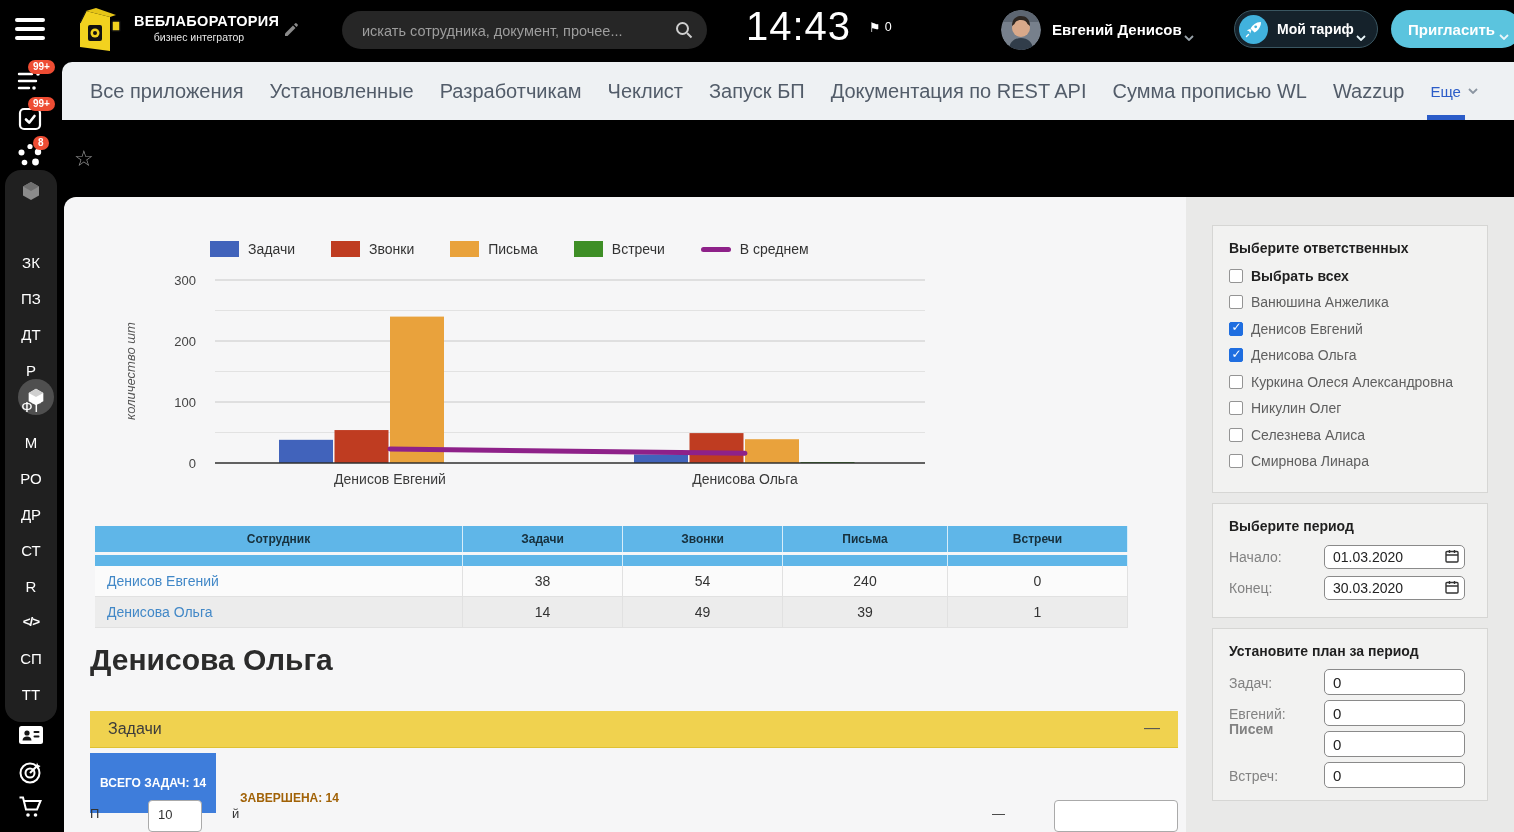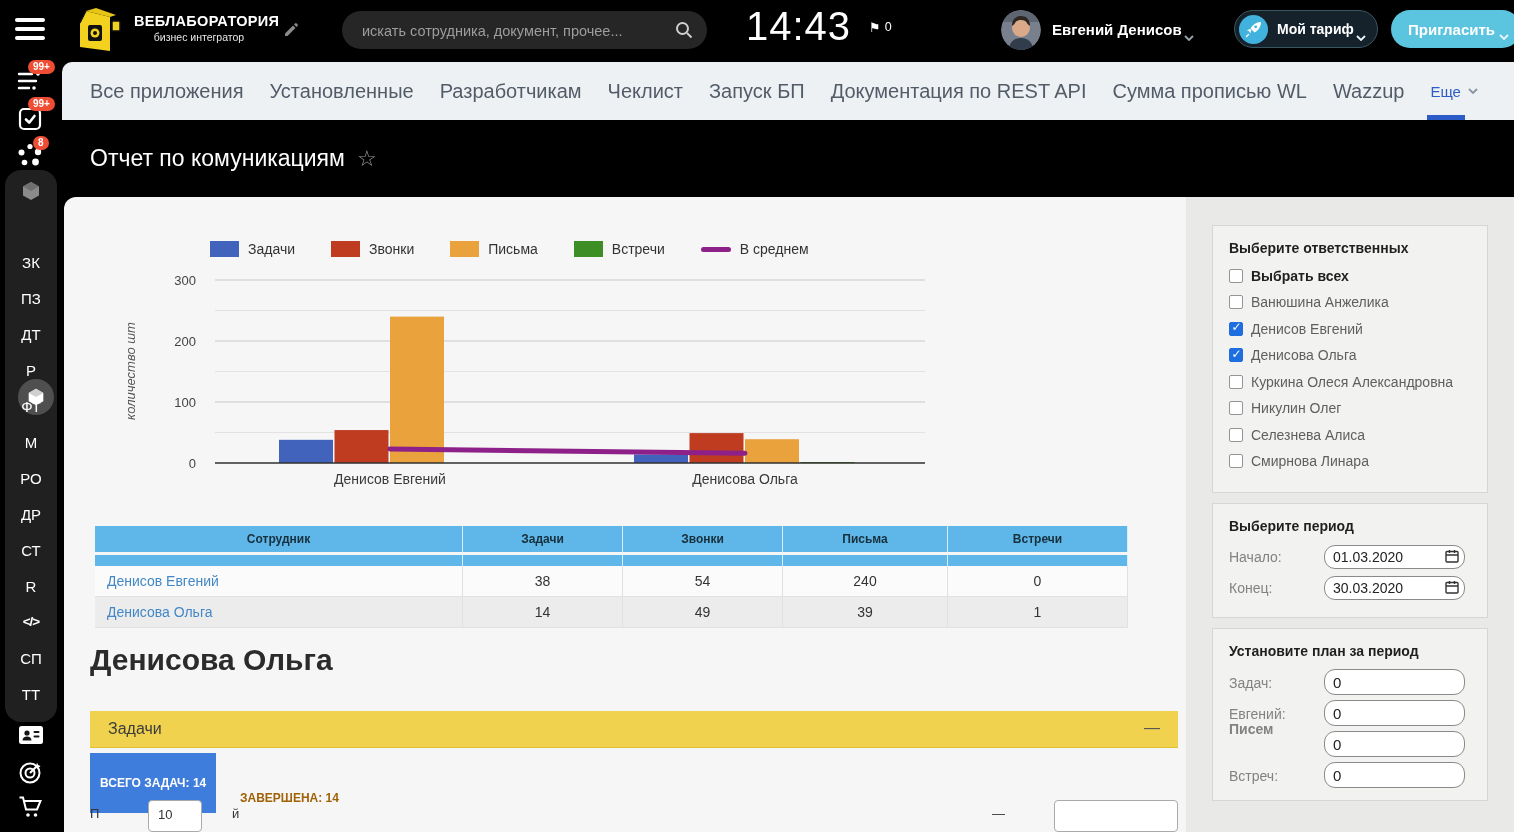"Отчет по комуникациям" span { html: <span>Отчет по комуникациям</span> -> none }
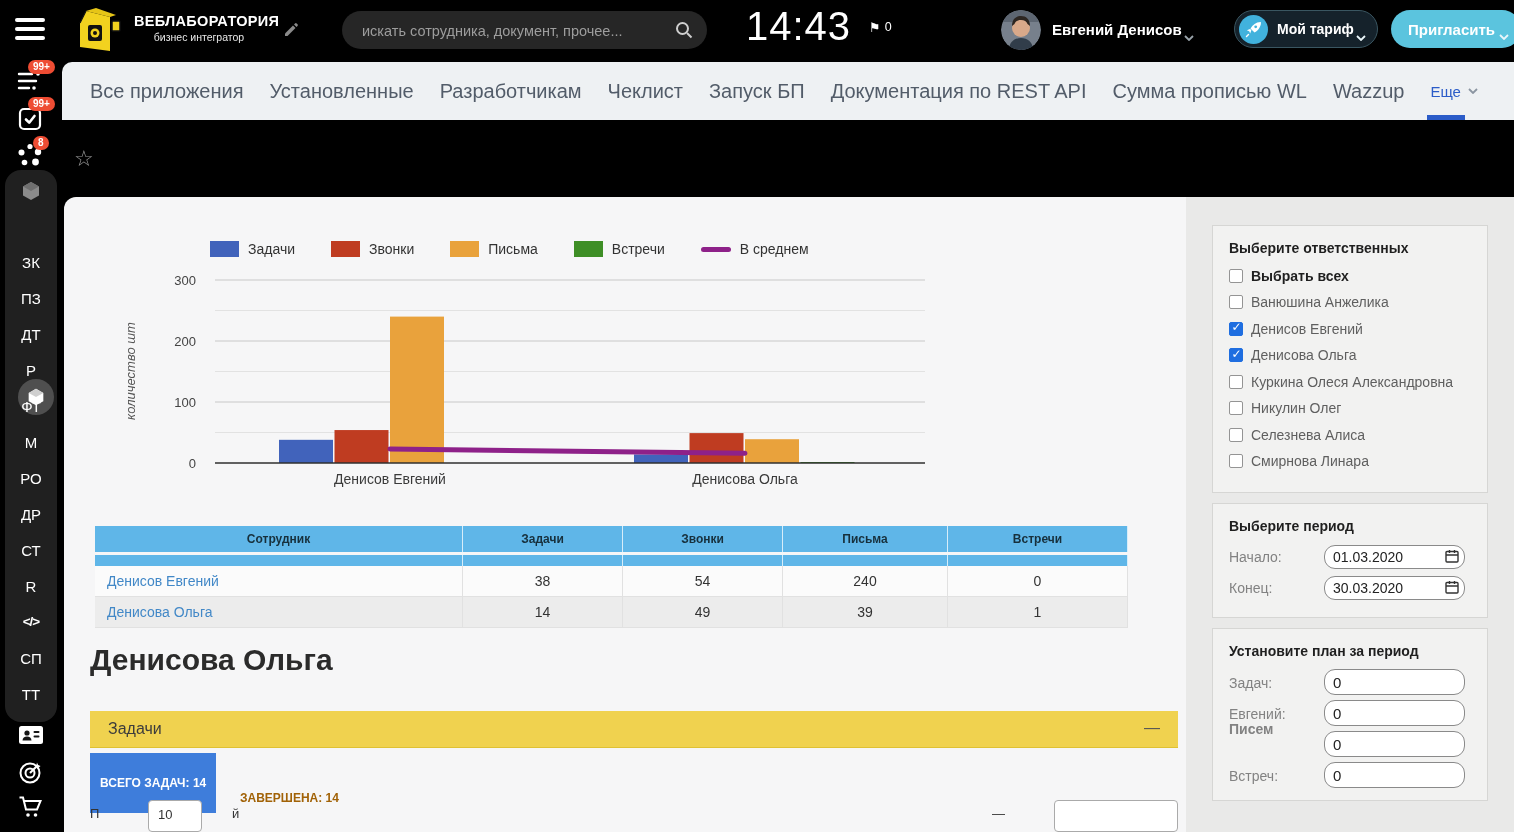"01.03.2020" .date-input,.plan-input { border-radius: 11px -> 5px }
